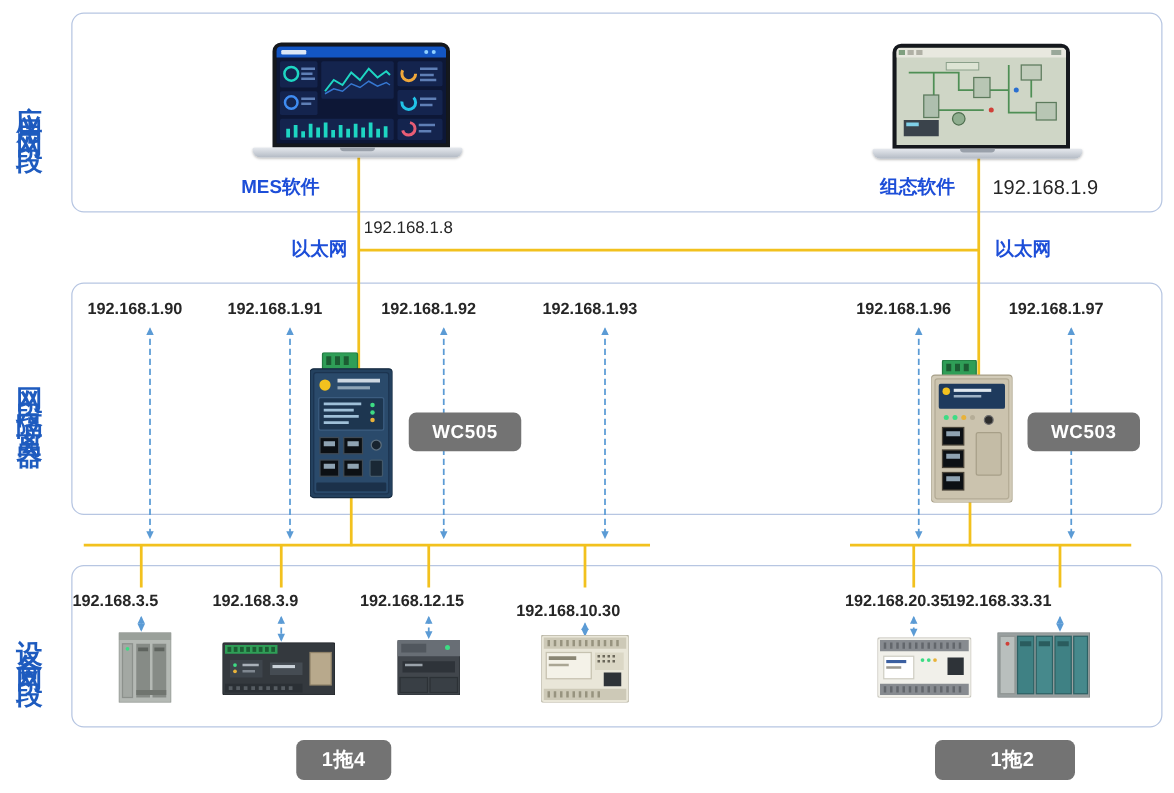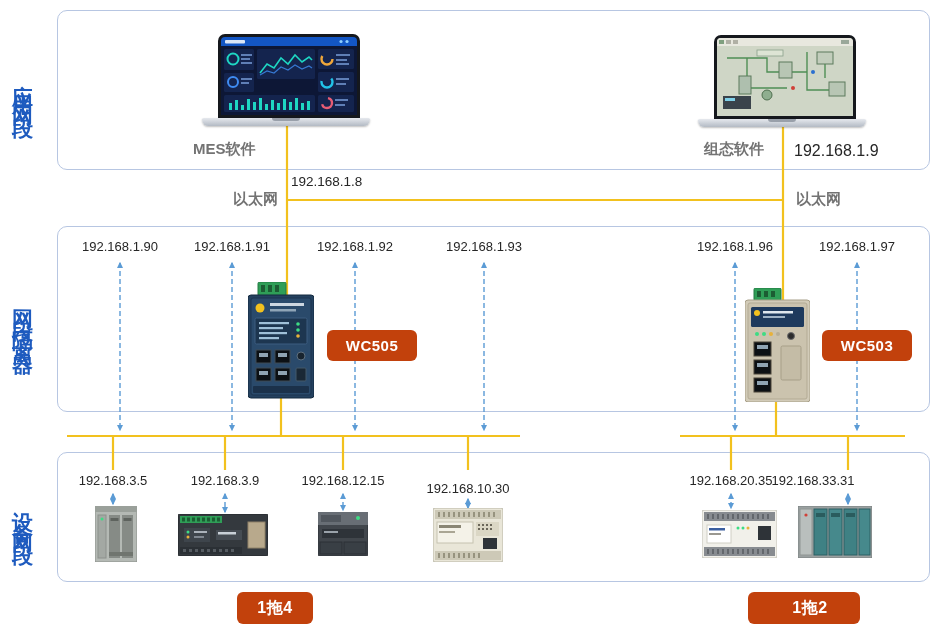"MES软件" .cn-blue { color: #737373 -> #1d4ed8 }
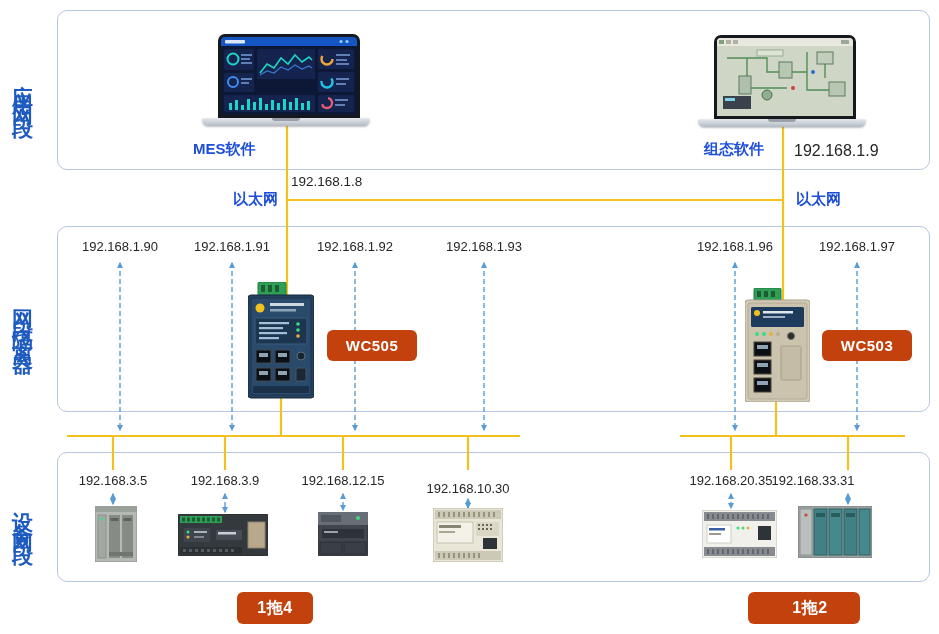"192.168.1.90" .ip.center { font-weight: none -> bold; text-align: center -> left }
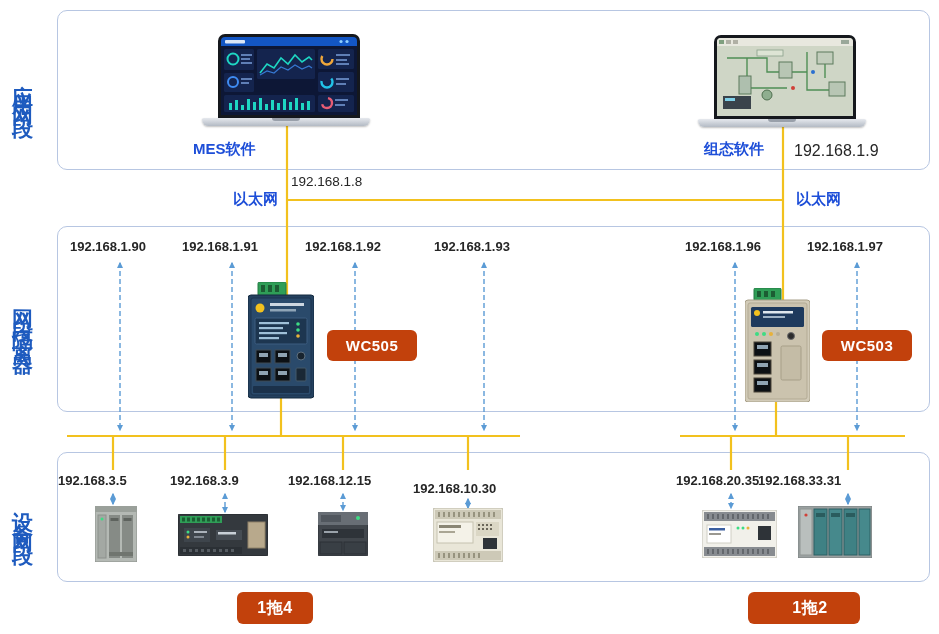"WC505" .pill { background: #c2410c -> #737373 }
